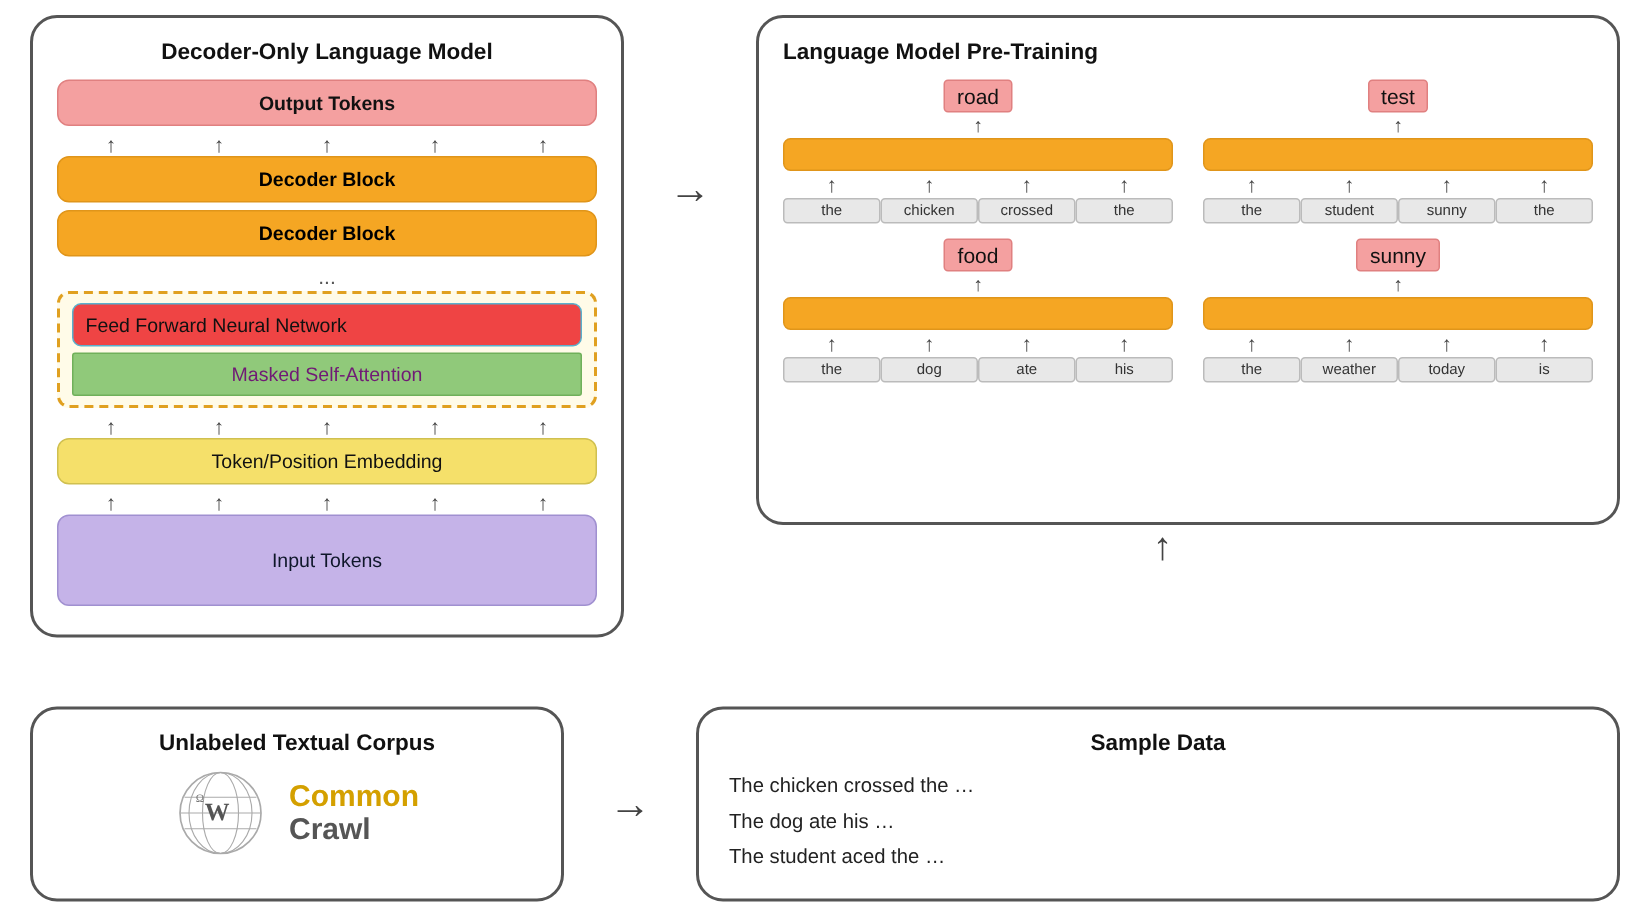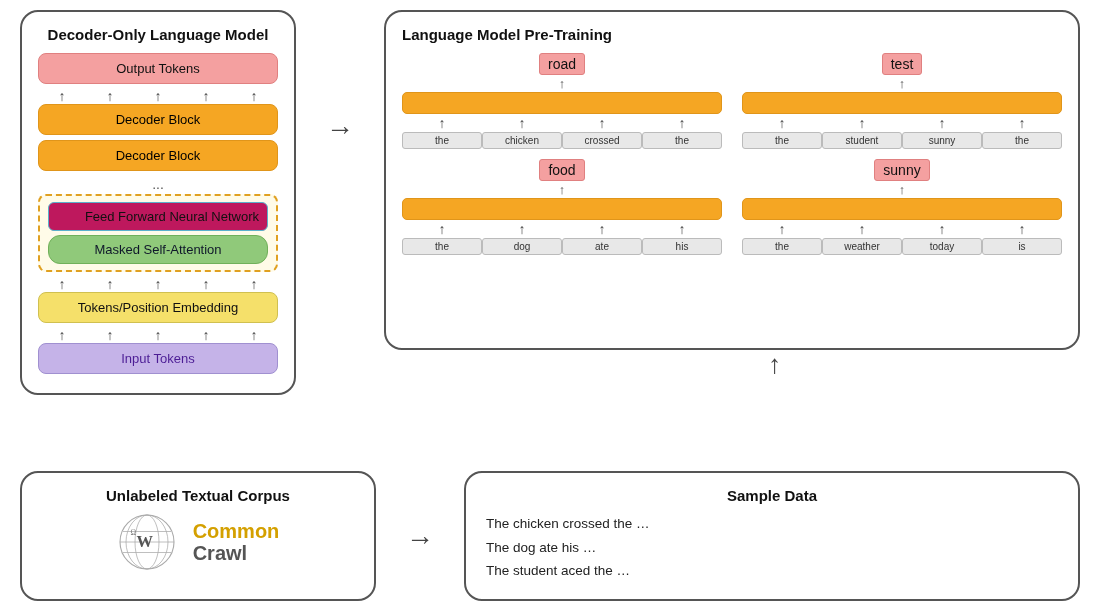"Decoder-Only Language Model" .decoder-box { width: 276px -> 396px }
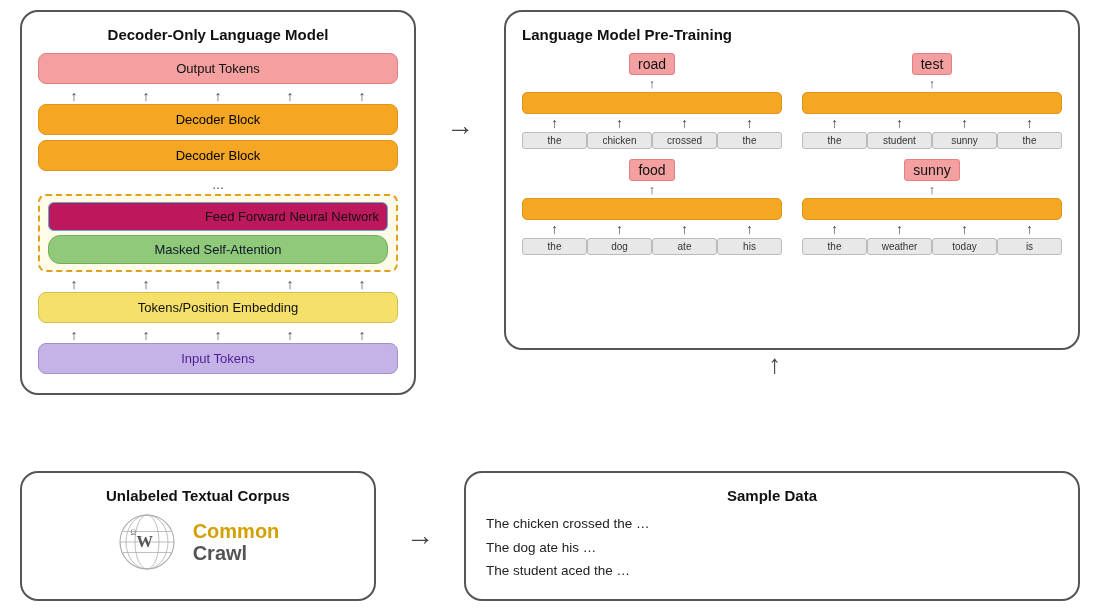"Output Tokens" .layer-block { font-weight: 400 -> 700 }
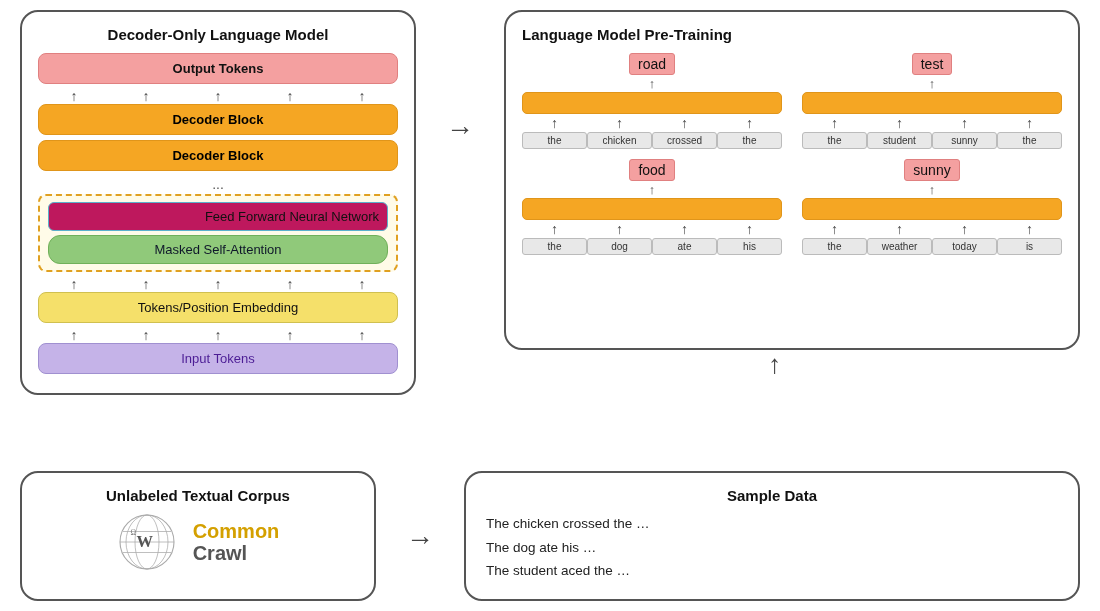"Feed Forward Neural Network" .ffnn-block { background: #be185d -> #ef4444; text-align: right -> left }
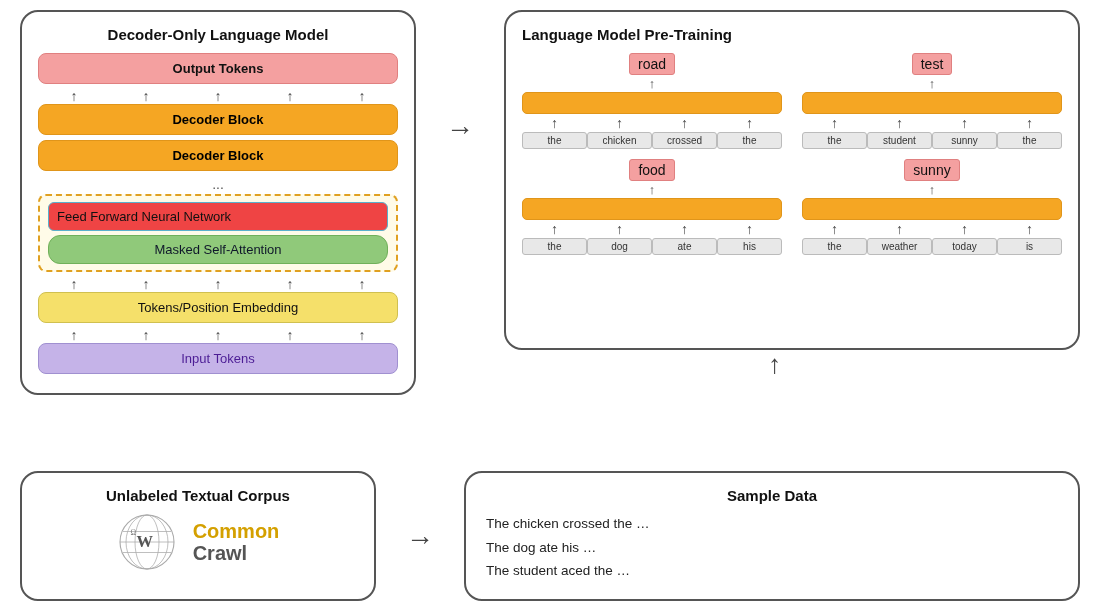"Masked Self-Attention" .msa-block { border-radius: 12px -> 2px; color: #0f172a -> #701a75 }
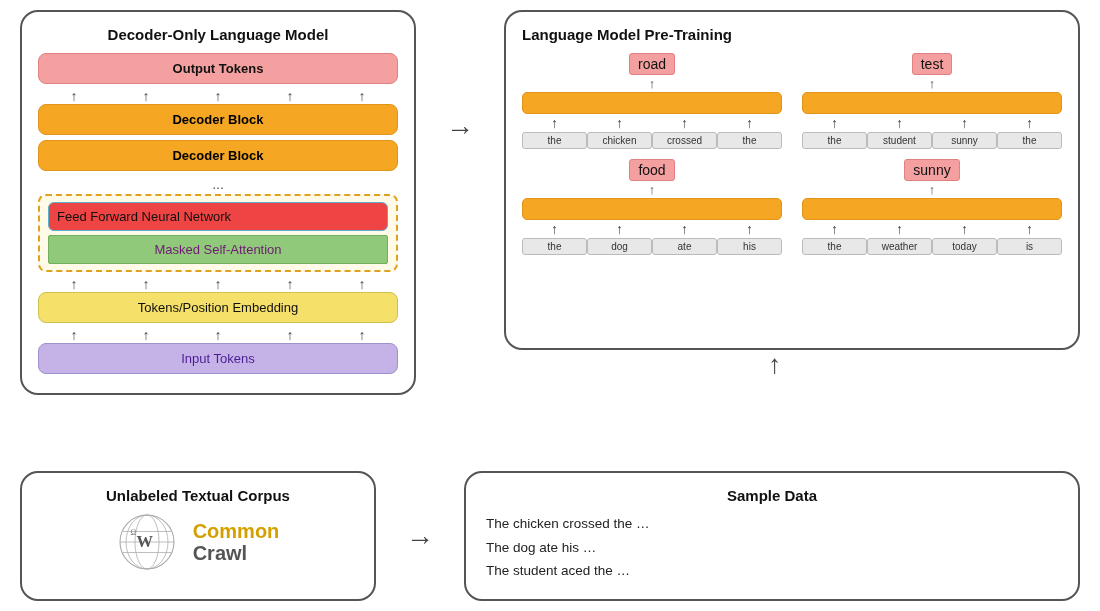"Tokens/Position Embedding" div.layer-block { text: Tokens/Position -> Token/Position }
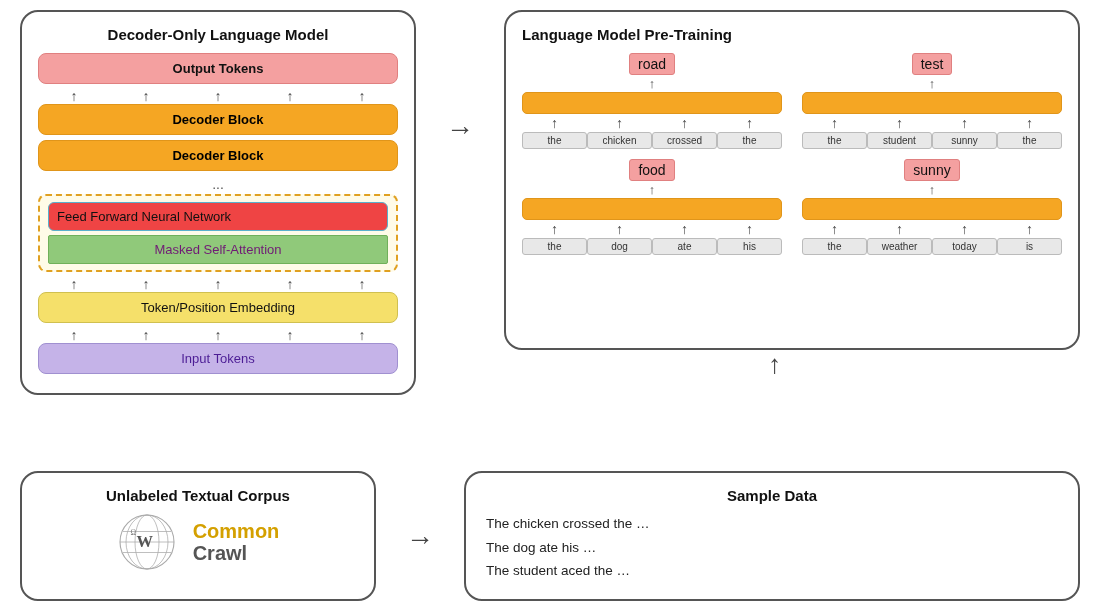"Input Tokens" .input-tokens { color: #4c1d95 -> #0f172a; padding: 7px 8px -> 22px 8px }
